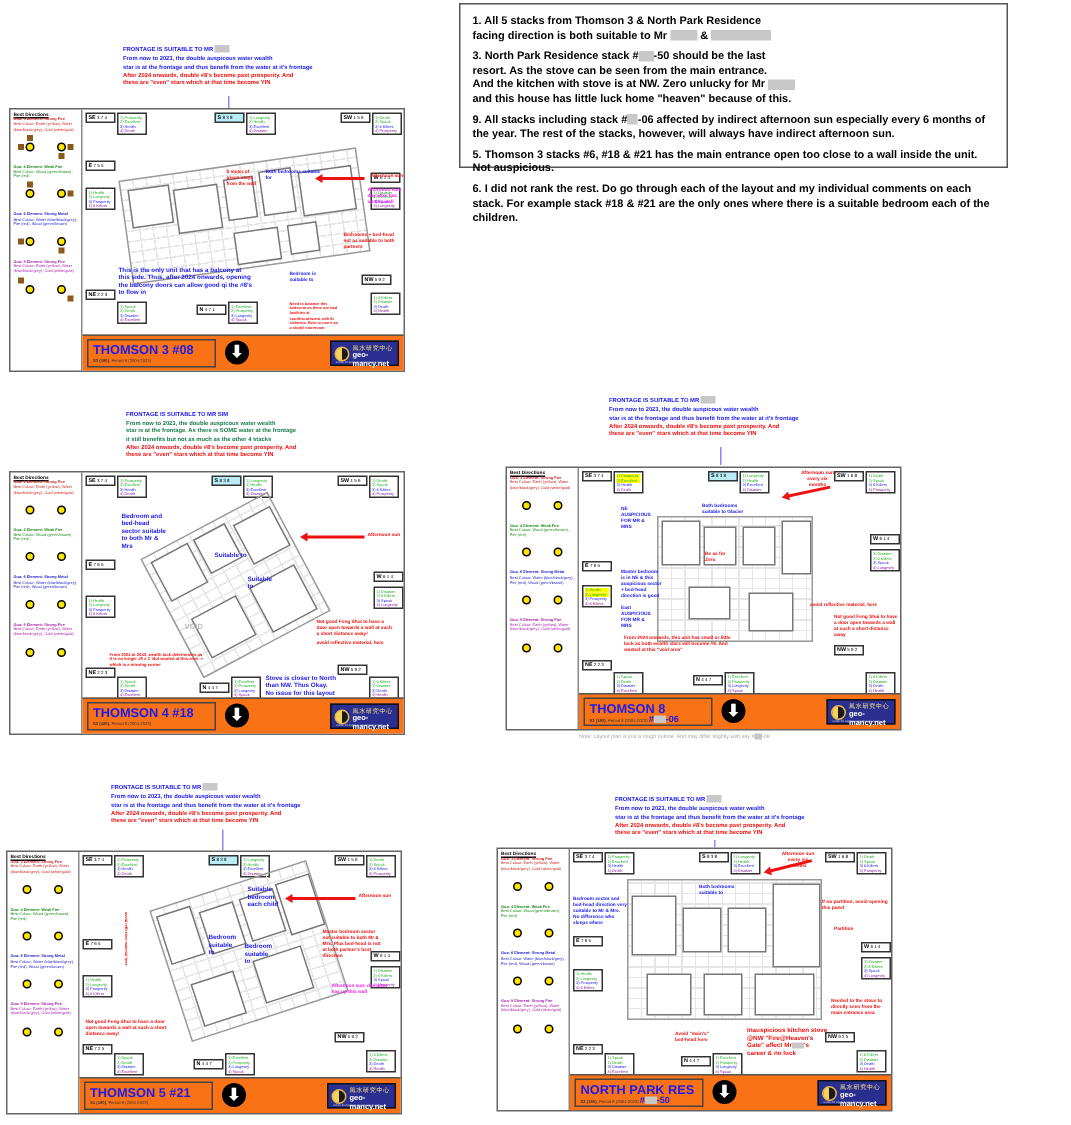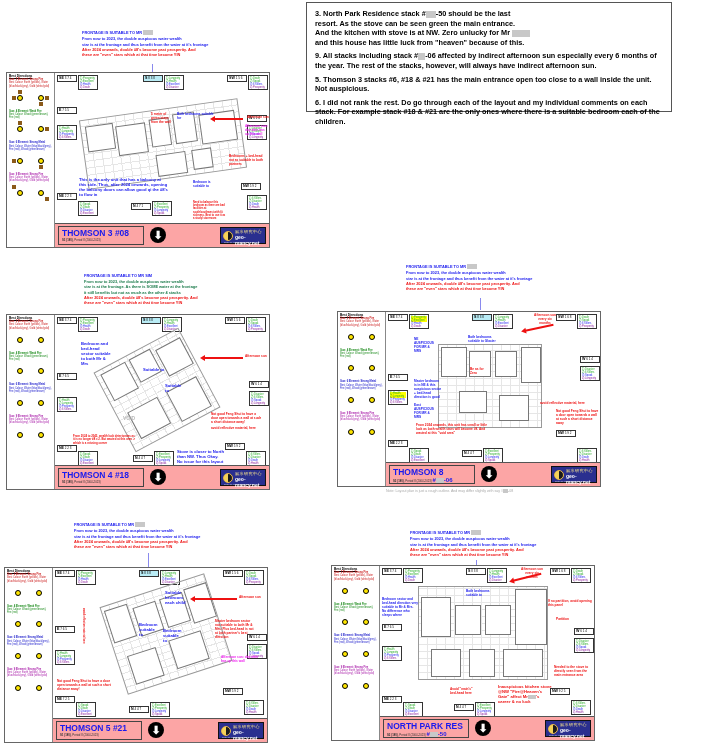"1. All 5 stacks from" p { html: none -> <p> <span>1. All 5 stacks from Thomson 3 &amp; North Park Residence</span><br> <span>facing direction is both suitable to Mr</span> <span></span> <span>&amp;</span> <span></span> </p> }
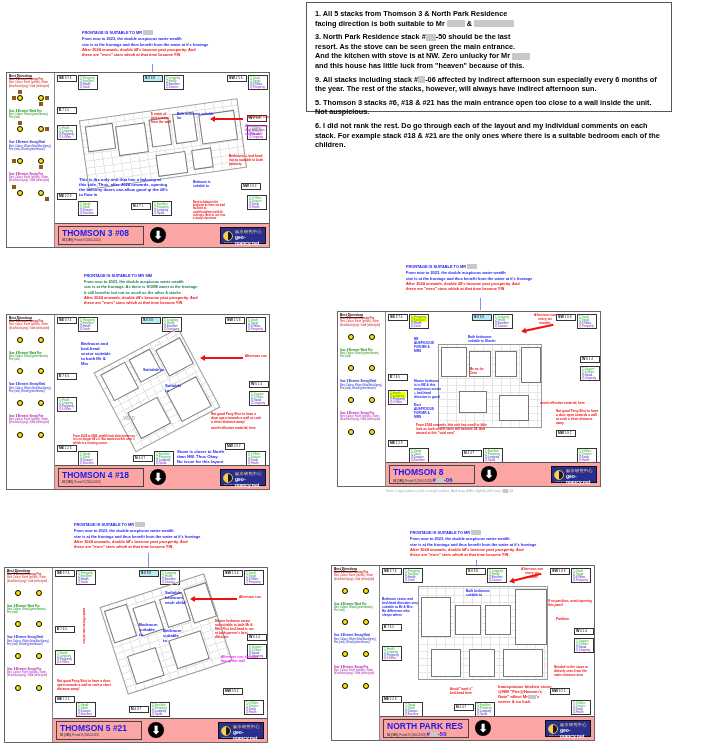"resort. As the stove can" span { text: green -> from }
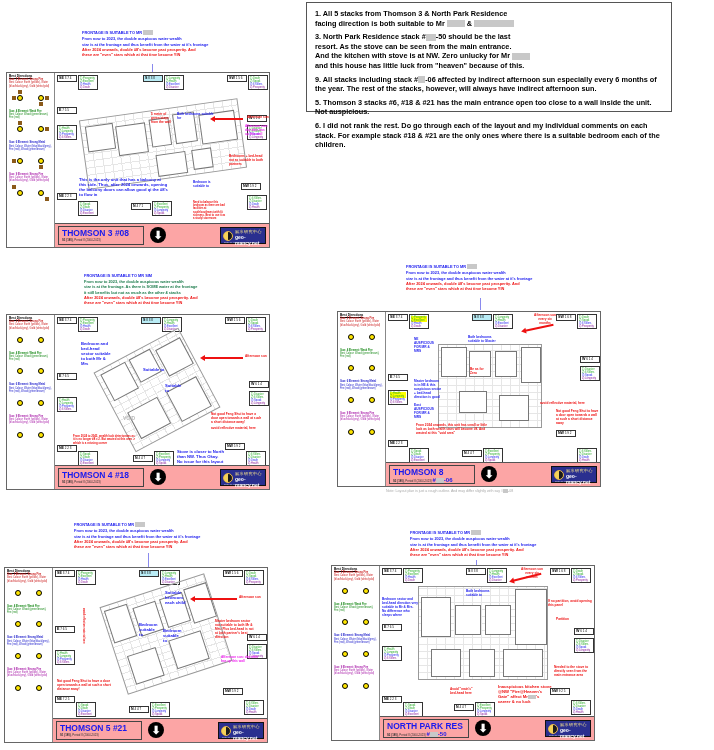"and this house has little" span { text: from -> home }
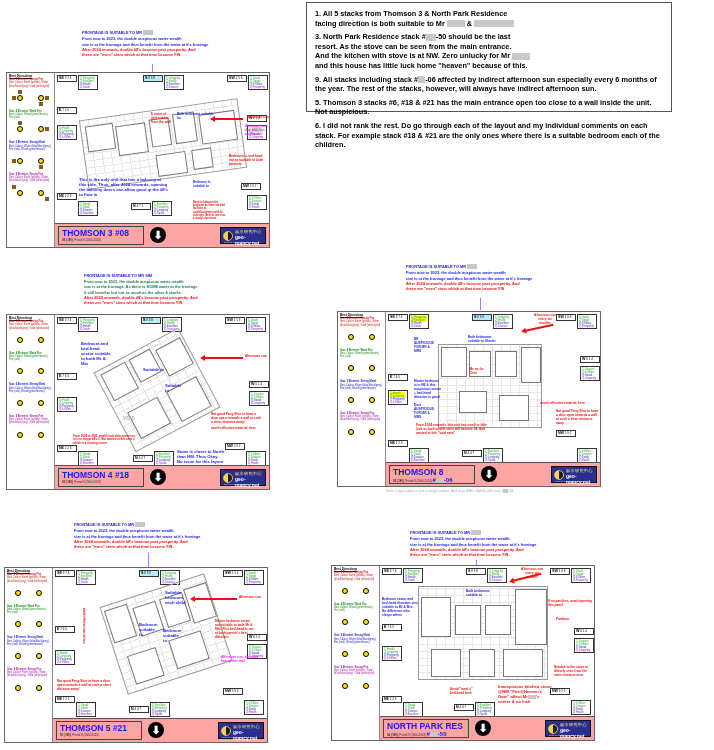"THOMSON 3 #08" .footer { background: #fca5a5 -> #f97316 }
